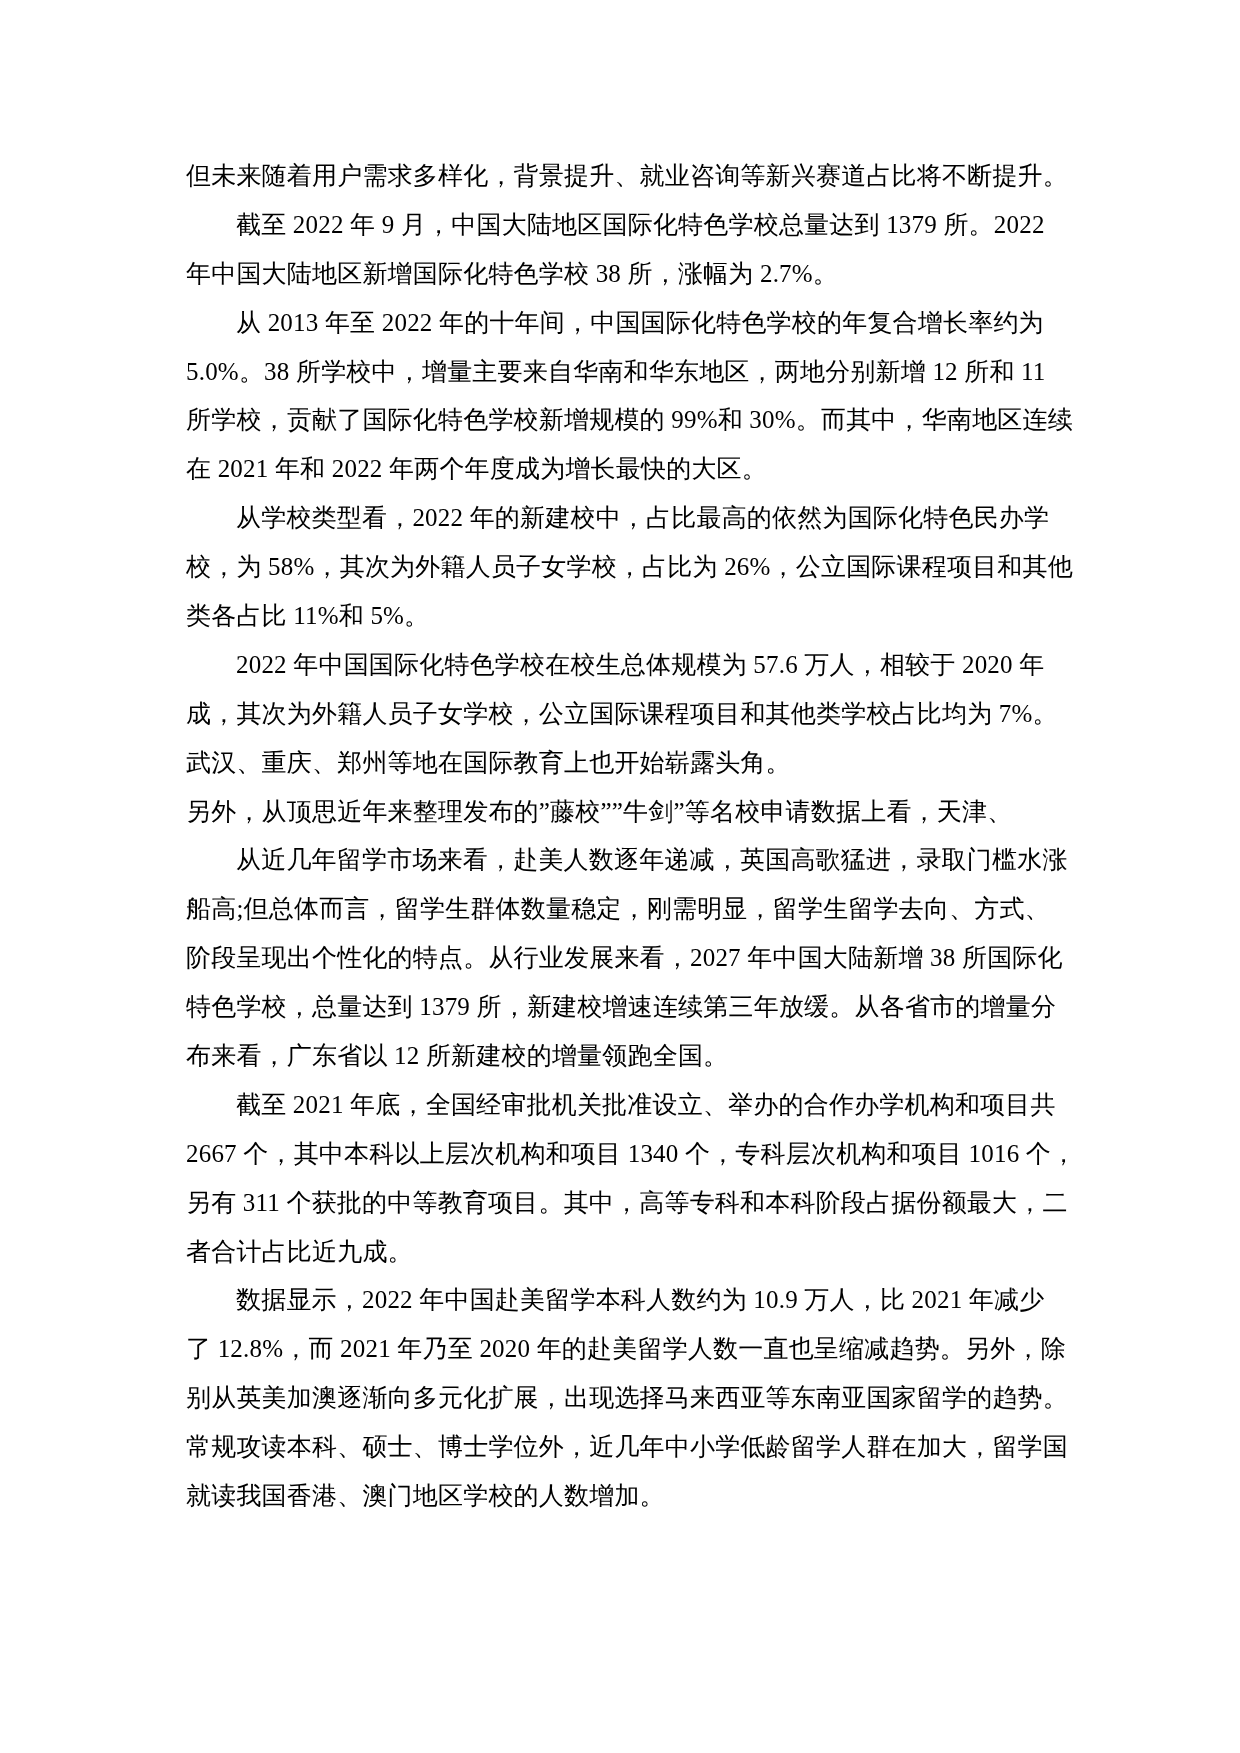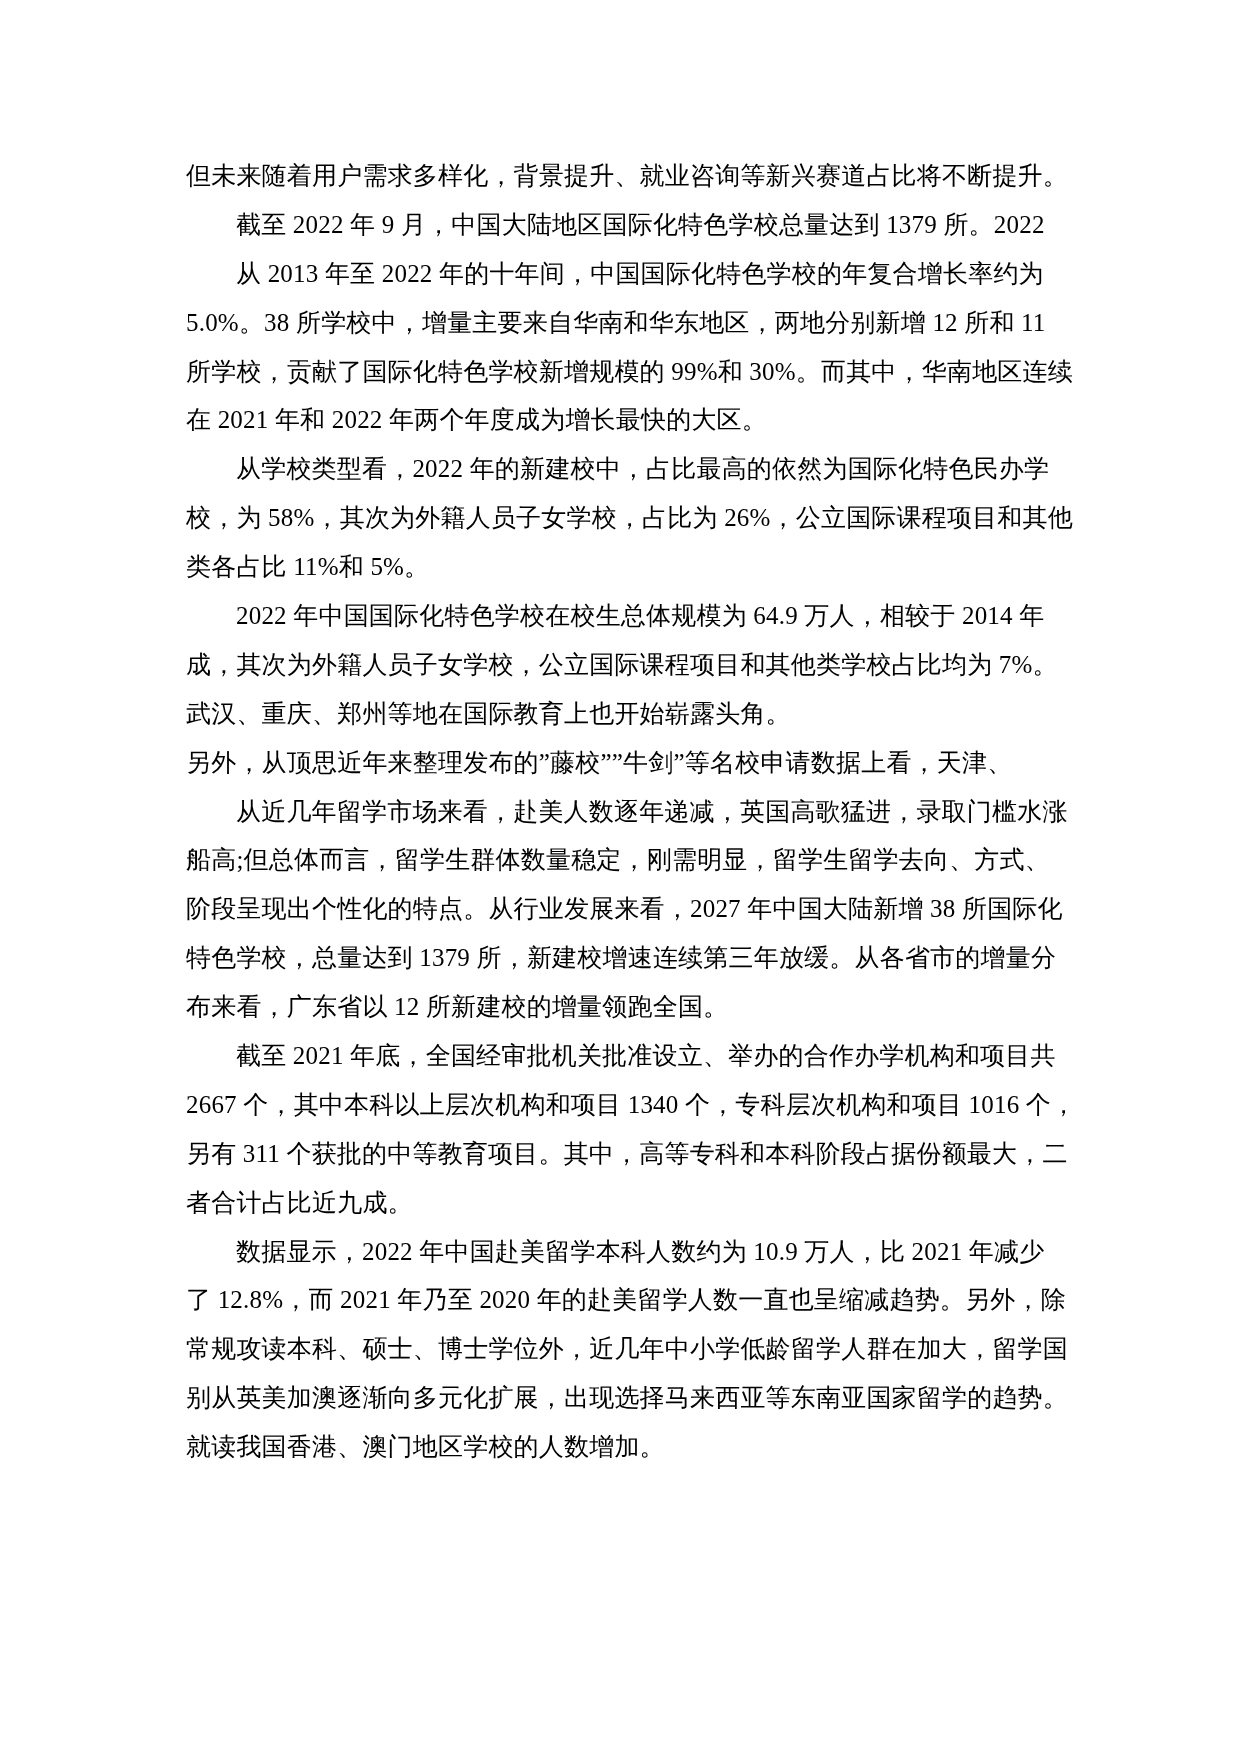"年中国大陆地区新增国际化特色学校 38 所，涨幅为 2.7%。" div.line { html: none -> <div>年中国大陆地区新增国际化特色学校 38 所，涨幅为 2.7%。</div> }
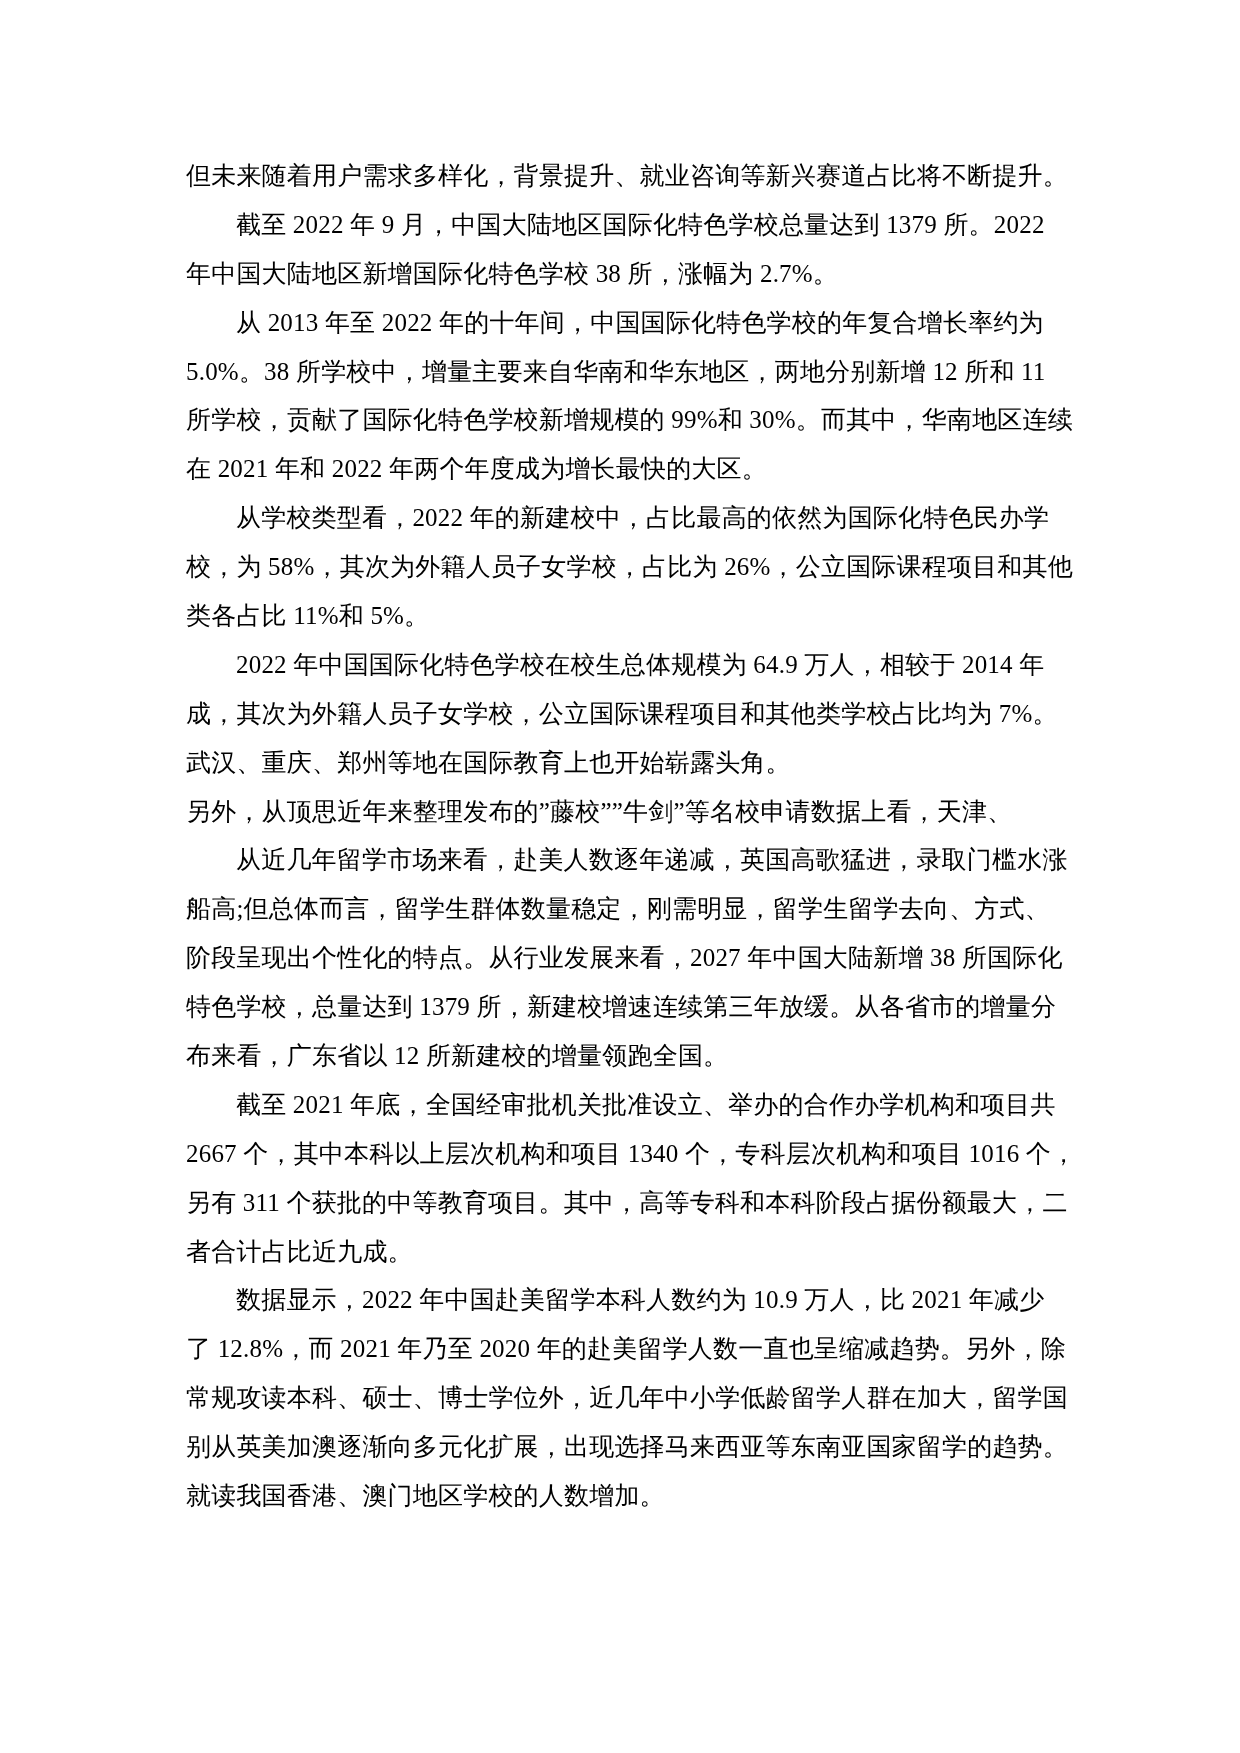"2022 年中国国际化特色学校在校生总体规模为 64.9 万人，相较于 2014" div.line { text: 64.9 万人，相较于 2014 -> 57.6 万人，相较于 2020 }
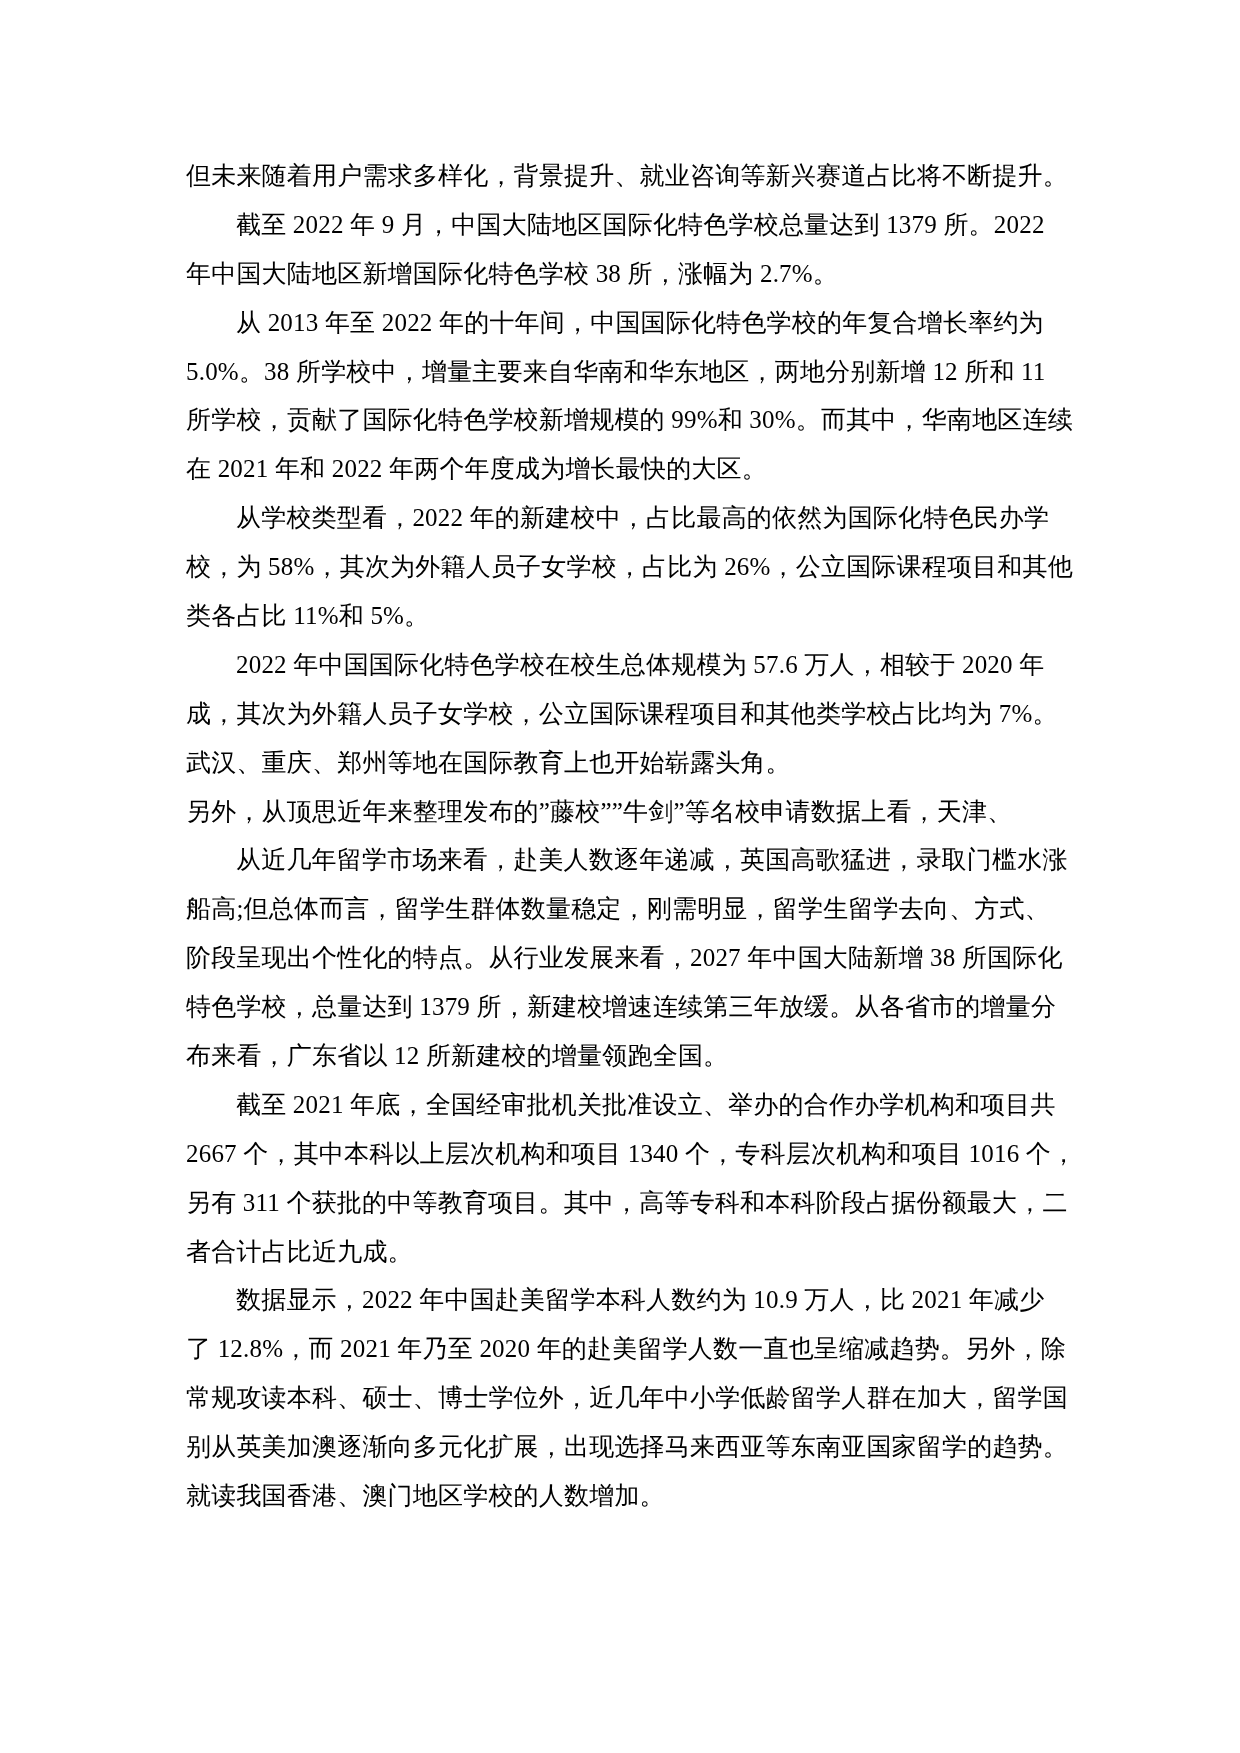"常规攻读本科、硕士、博士学位外，近几年中小学低龄留学人群在加大，留学国" div.line { order: before "别从英美加澳逐渐向多元化扩展，出现选择马来西亚等东南亚国家留学的趋势。" -> after "别从英美加澳逐渐向多元化扩展，出现选择马来西亚等东南亚国家留学的趋势。" }
